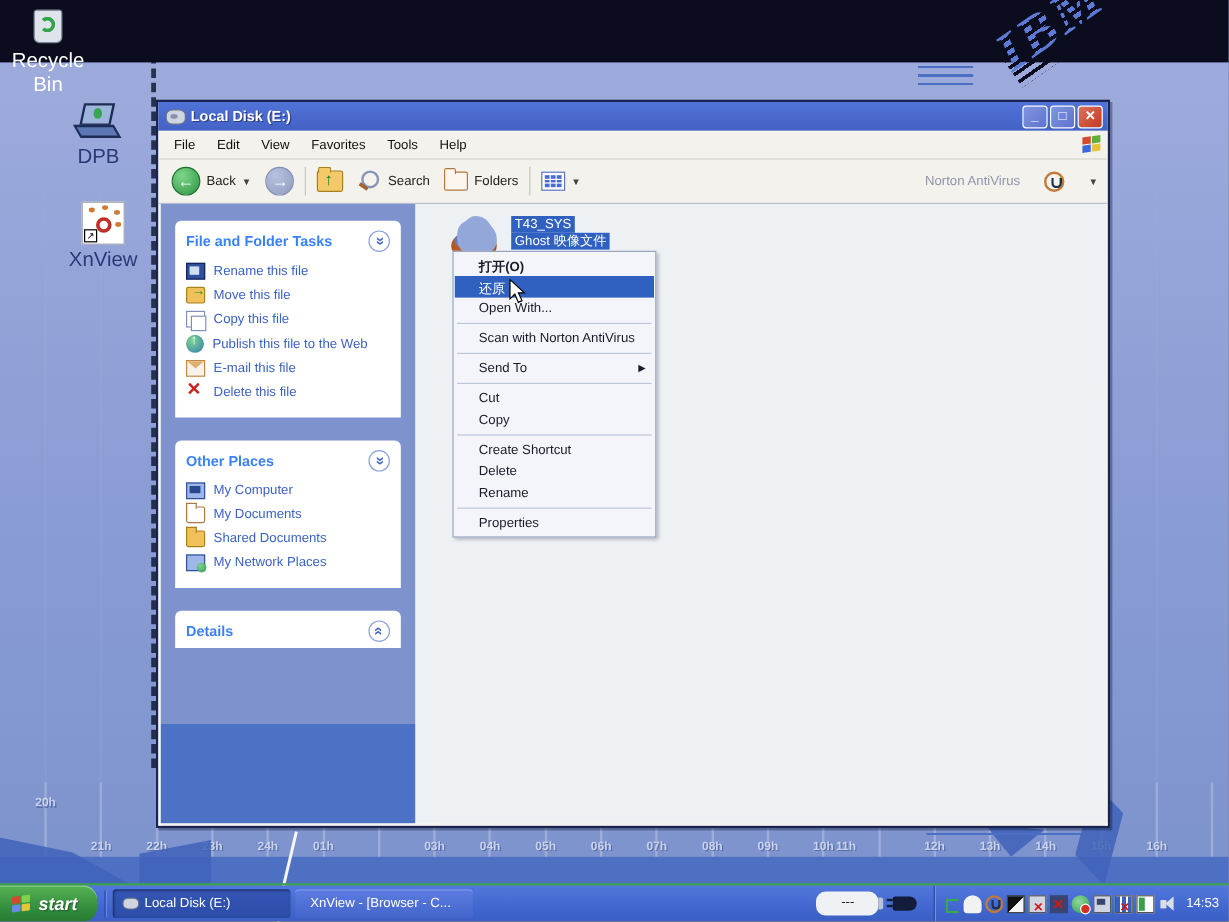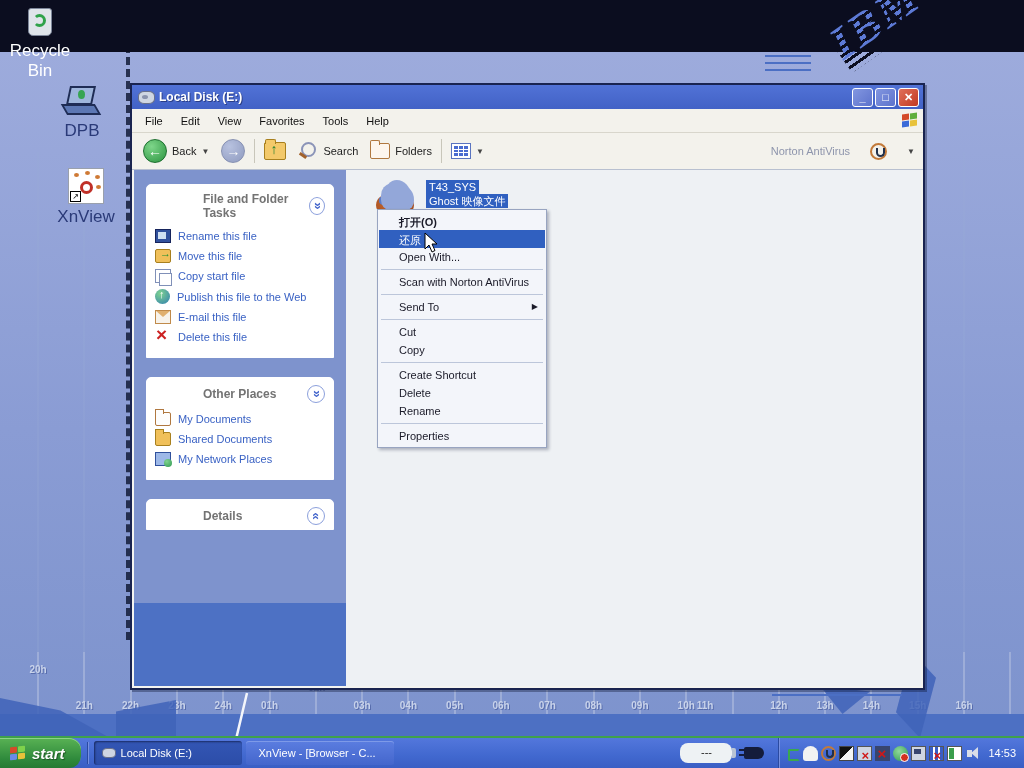"File and Folder Tasks" .pbox-title { color: #737373 -> #3b82f6; margin-left: 48px -> none }
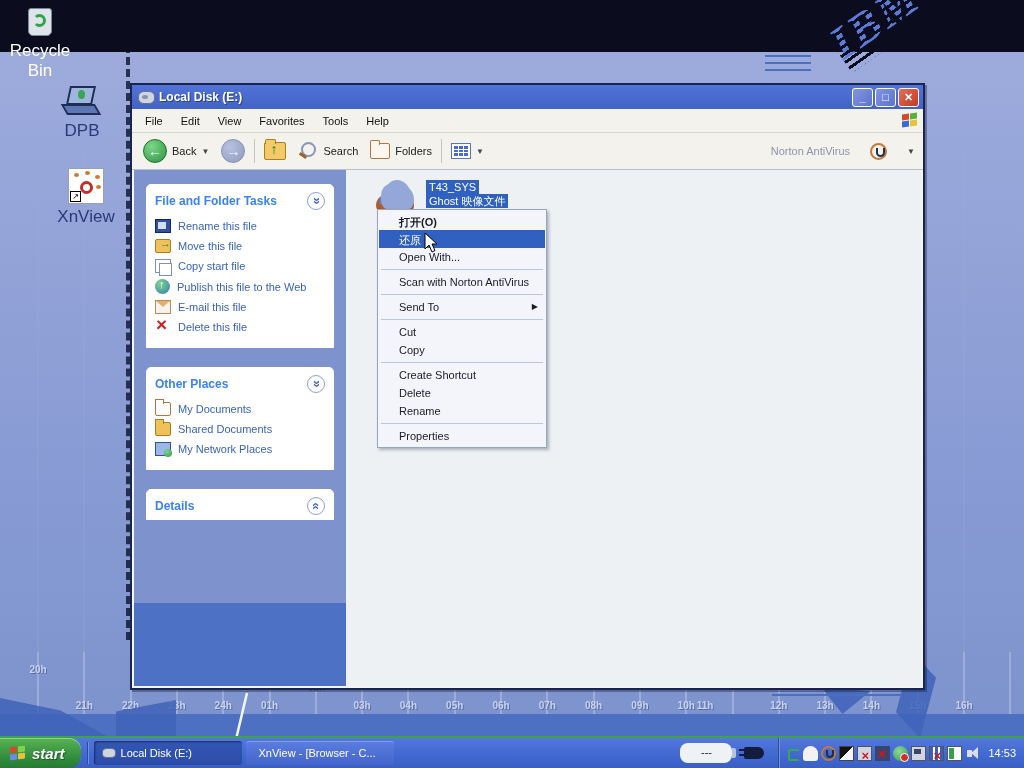"Copy start file" span.txt { text: start -> this }
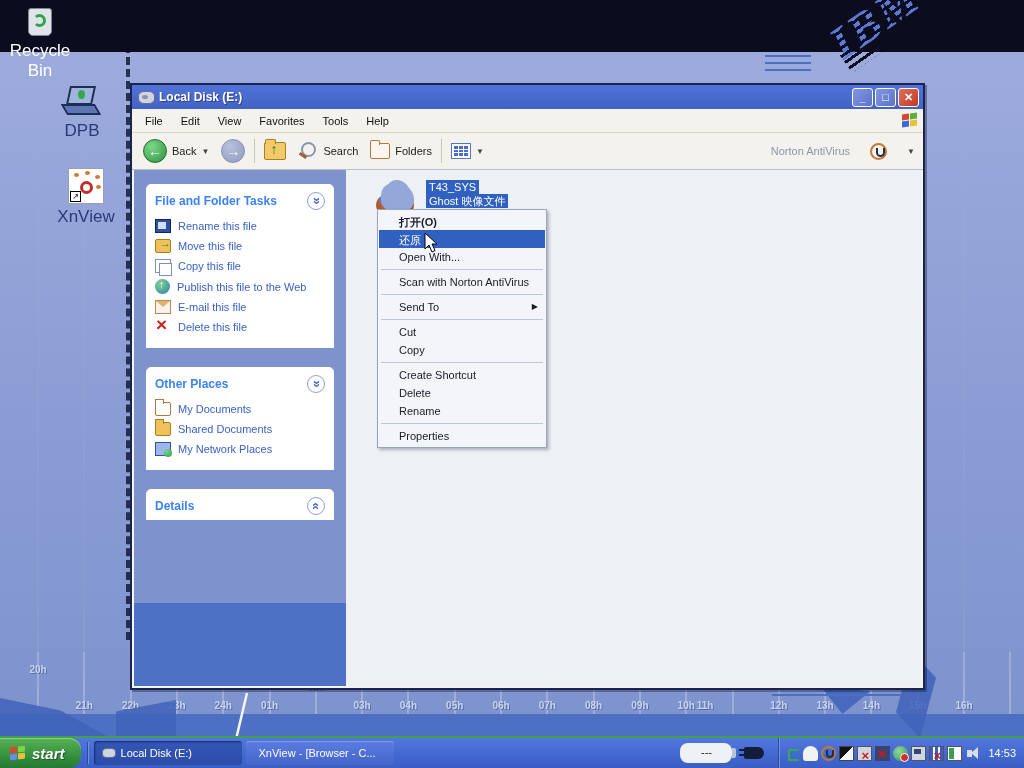"My Computer" div.pbox-item { html: none -> <div> <span></span> <span>My Computer</span> </div> }
